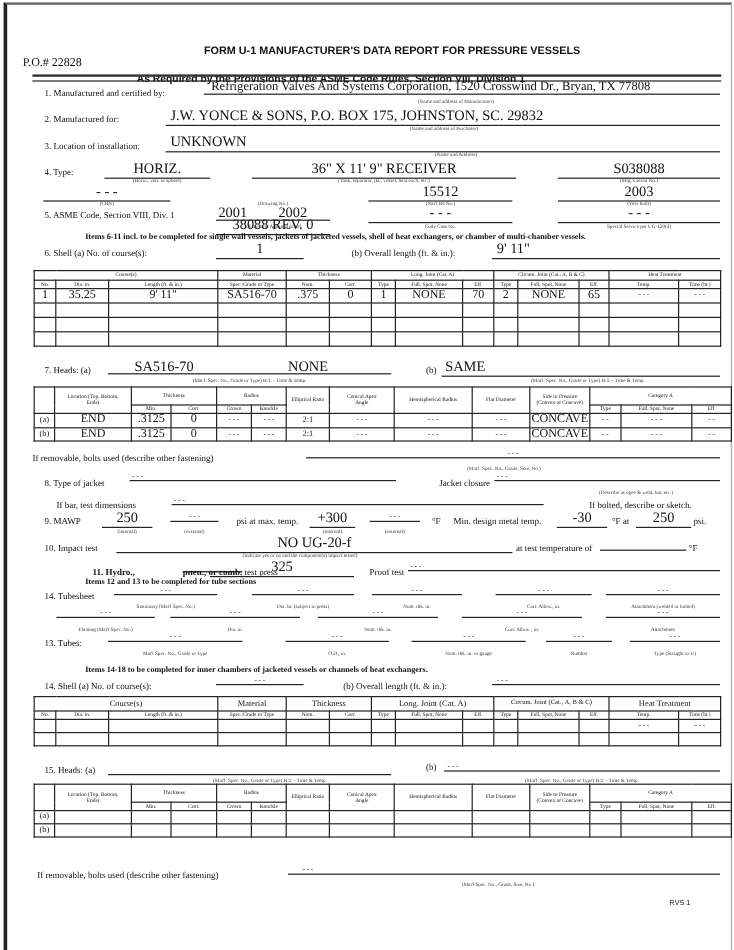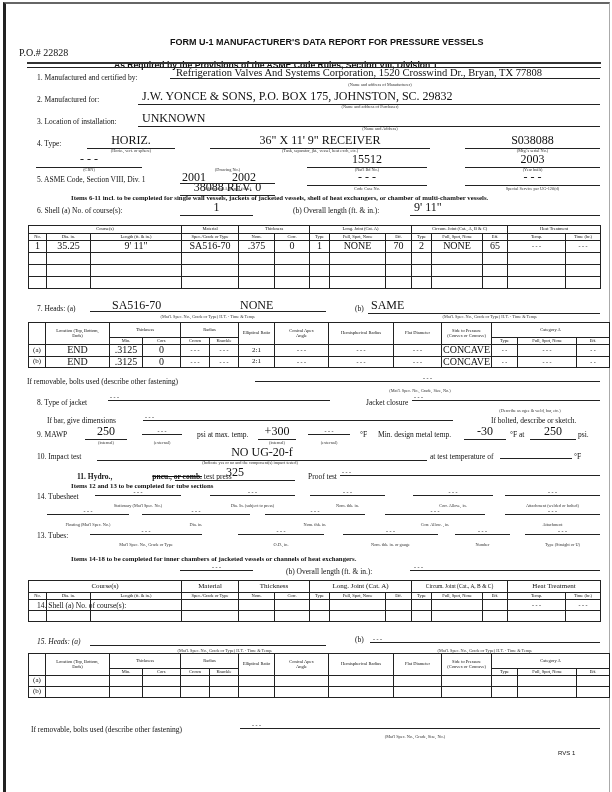"If bar, give dimensions" div.abs { text: give -> test }
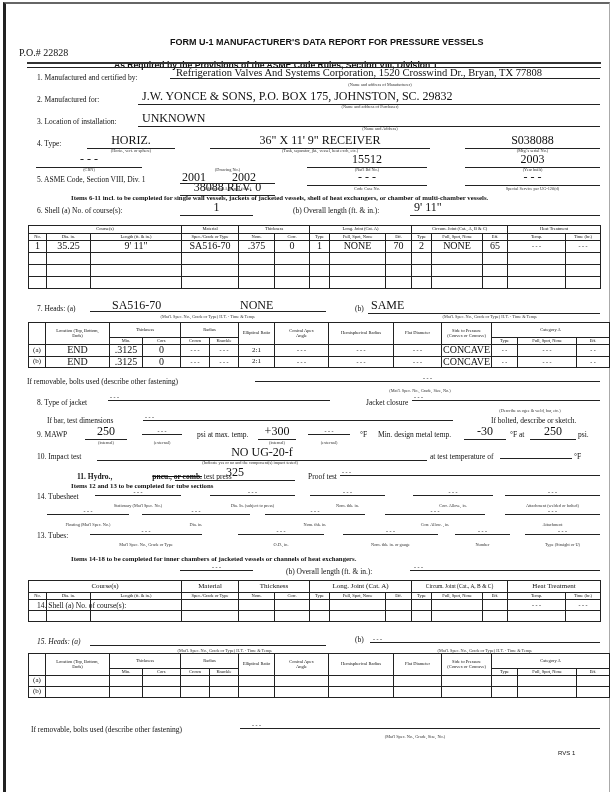"14. Shell (a) No. of" div.abs { top: 601px -> 567px }
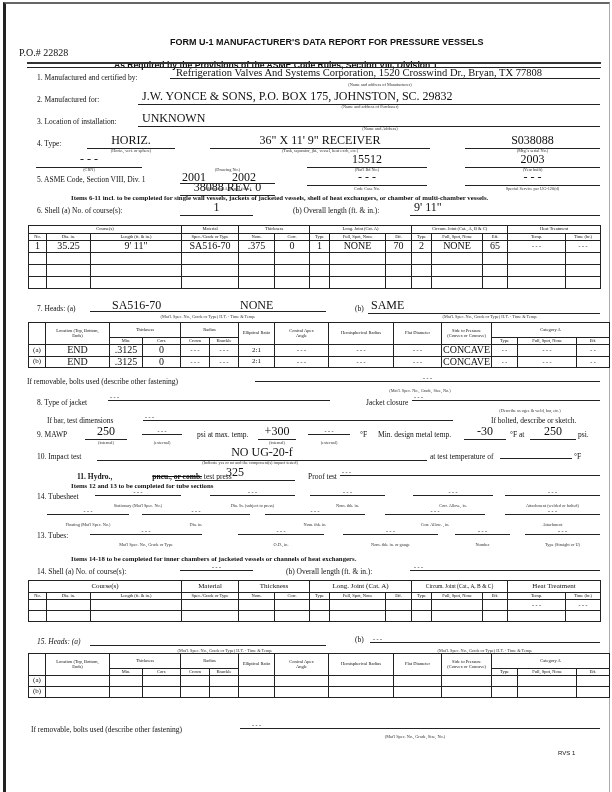"15. Heads: (a)" div.abs { font-style: italic -> none }
